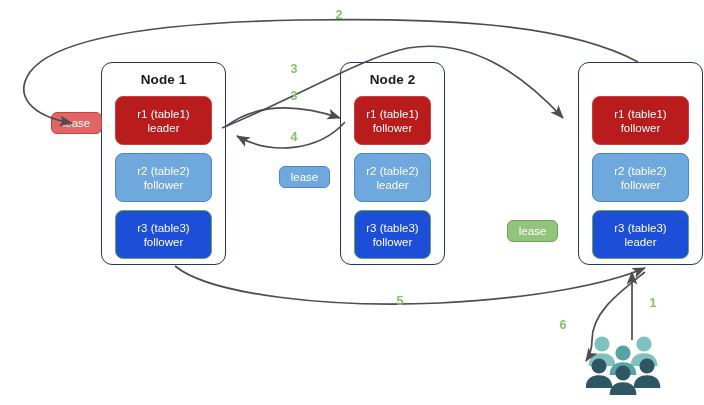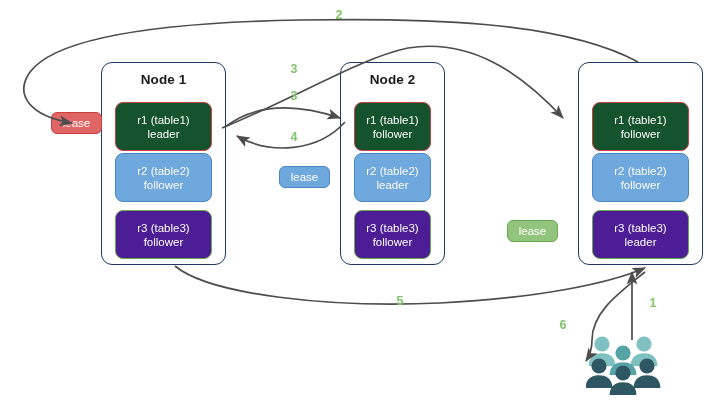"r1 (table1)" .r-red { background: #14532d -> #b91c1c; margin-top: 6px -> none }
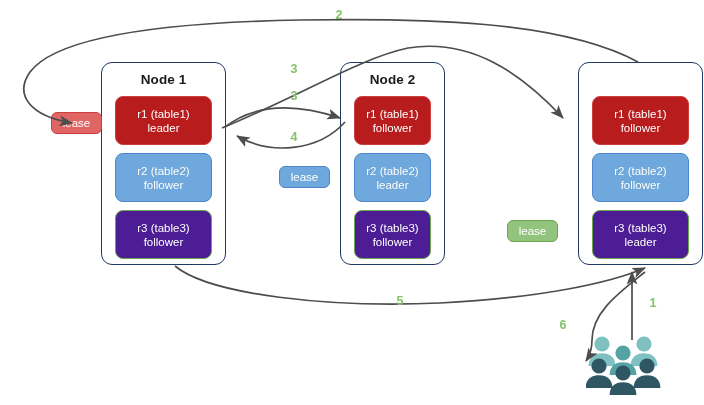"r3 (table3)" .r-green { background: #4c1d95 -> #1d4ed8 }
